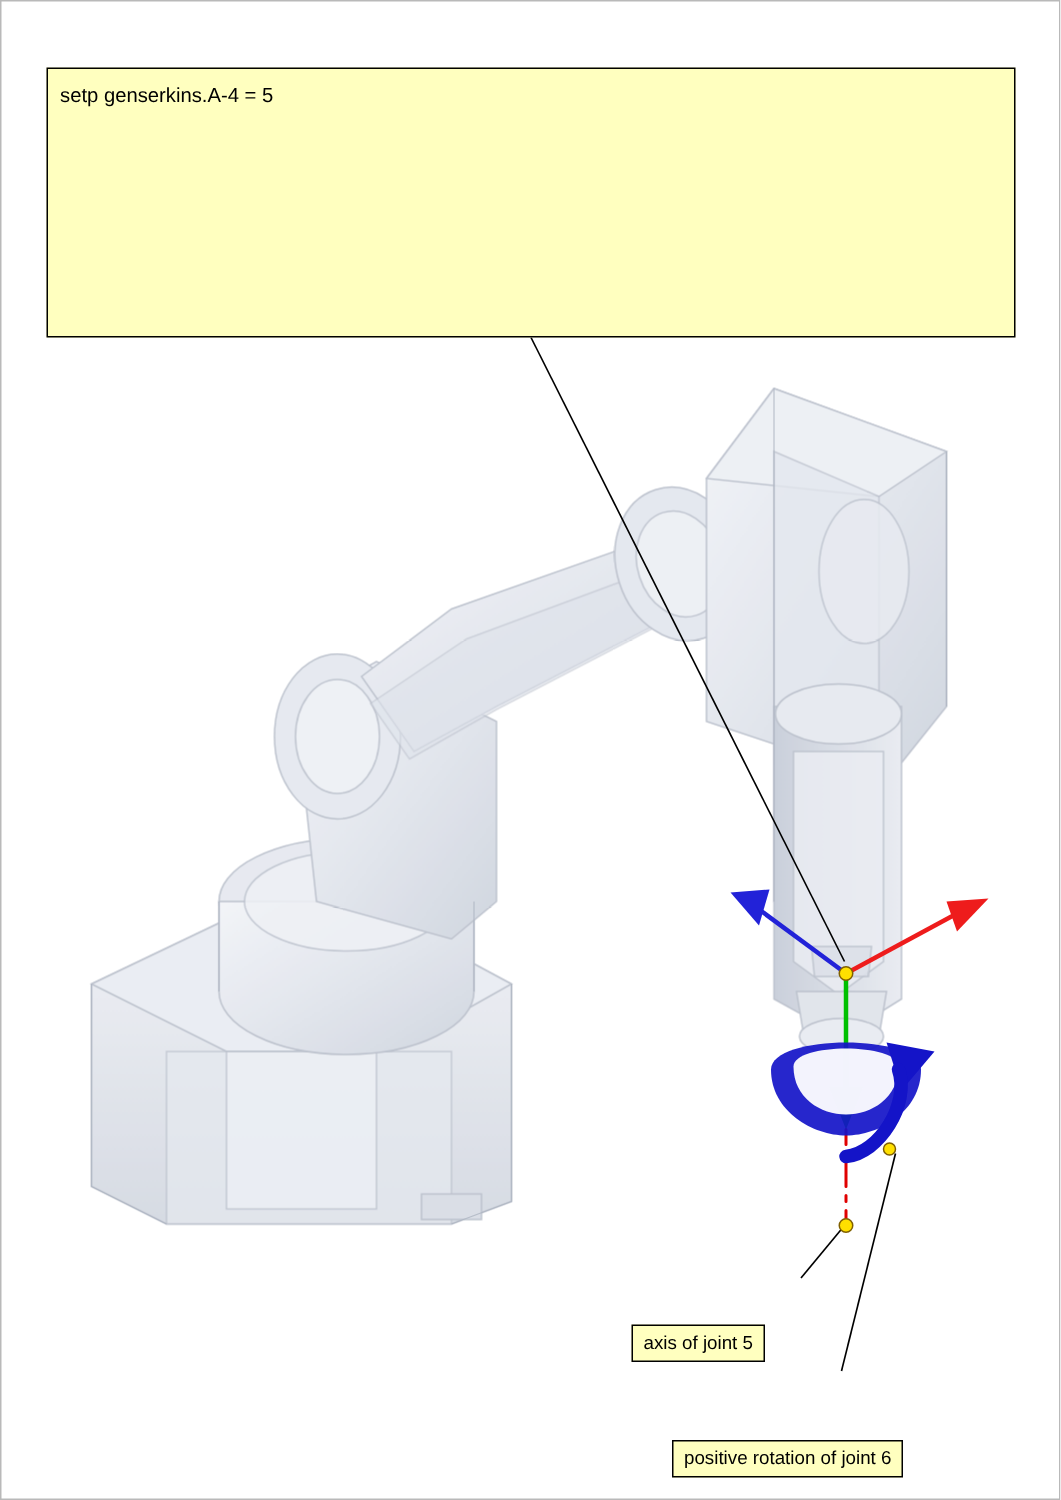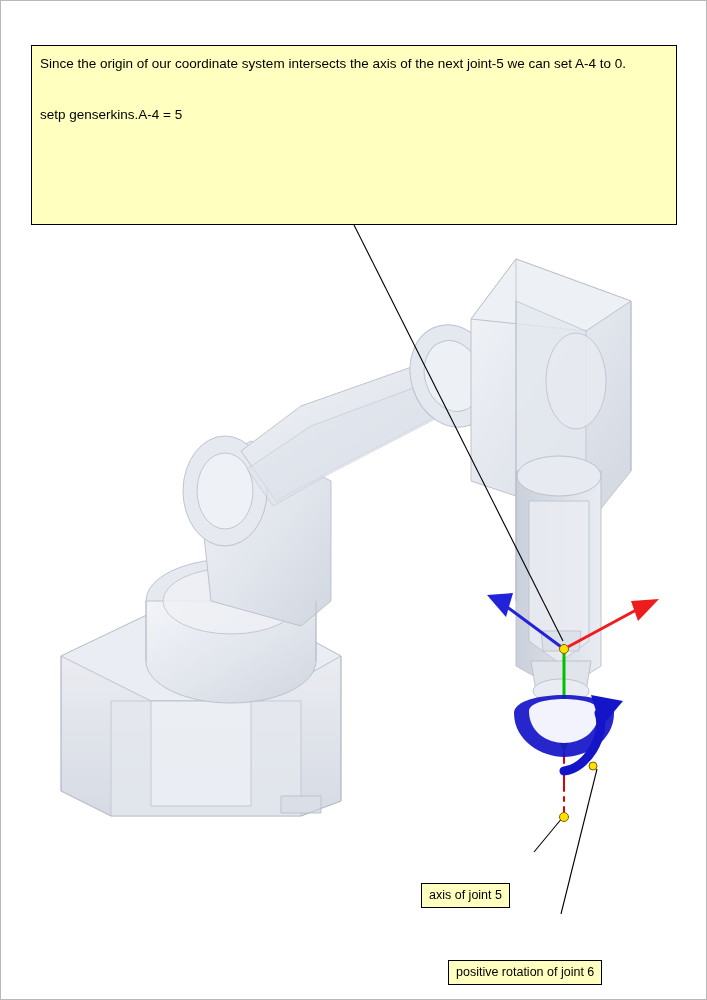"Since the origin of our" div.note-body { html: <div>Since the origin of our coordinate system intersects the axis of the next joint-5 we can set A-4 to 0.</div> -> none }
